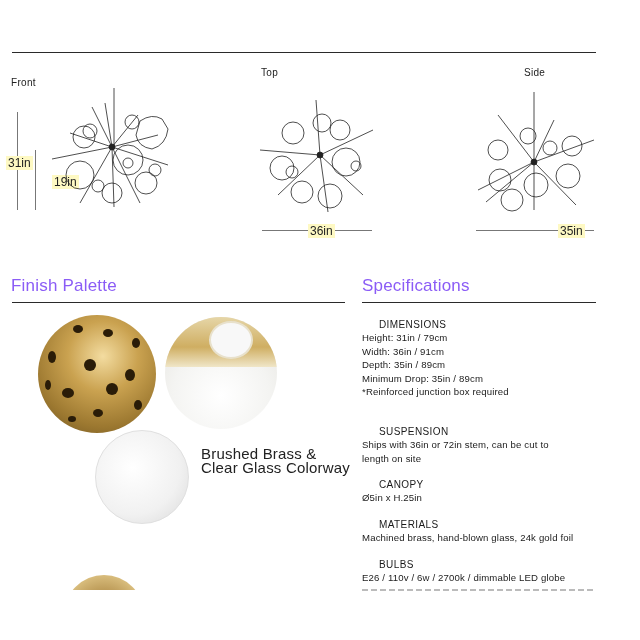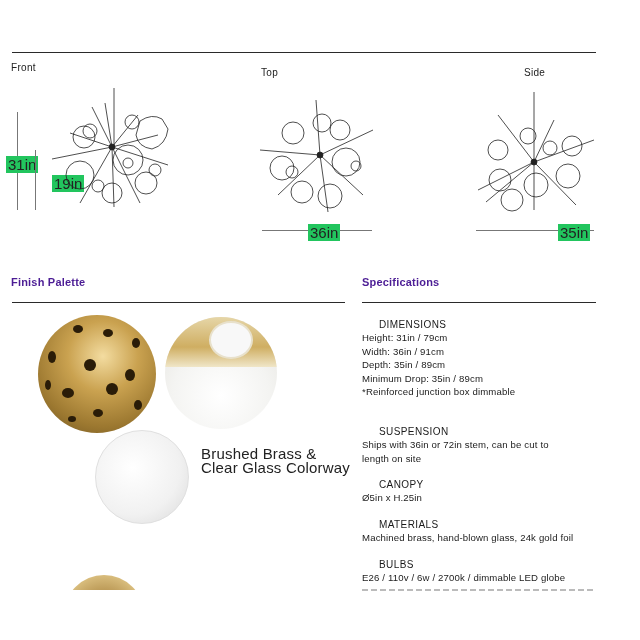"Front" div.view-label { top: 62px -> 77px }
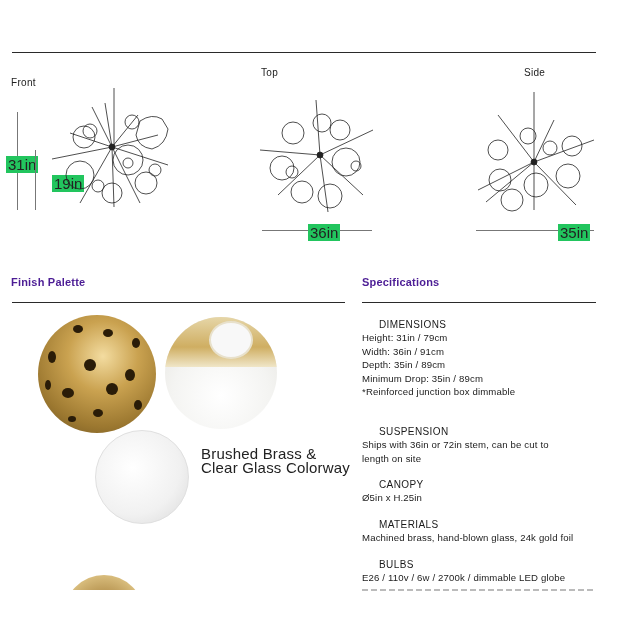"31in" .dim-label { background: #22c55e -> #fef9c3; font-size: 15px -> 12px }
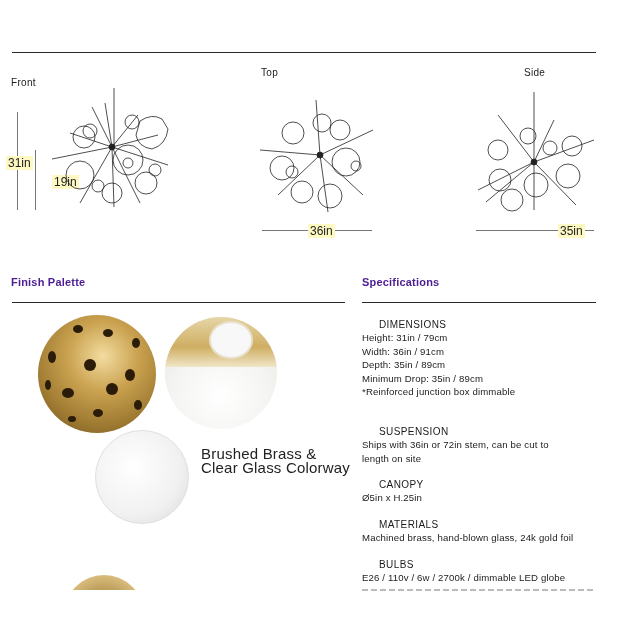"Finish Palette" .section-title { color: #4c1d95 -> #8b5cf6; font-size: 11px -> 17px; font-weight: bold -> none }
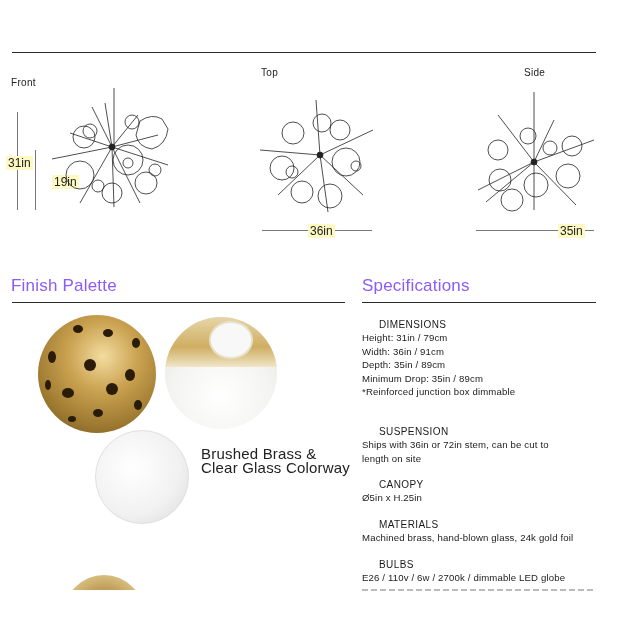"*Reinforced junction box dimmable" div.spec-line { text: dimmable -> required }
